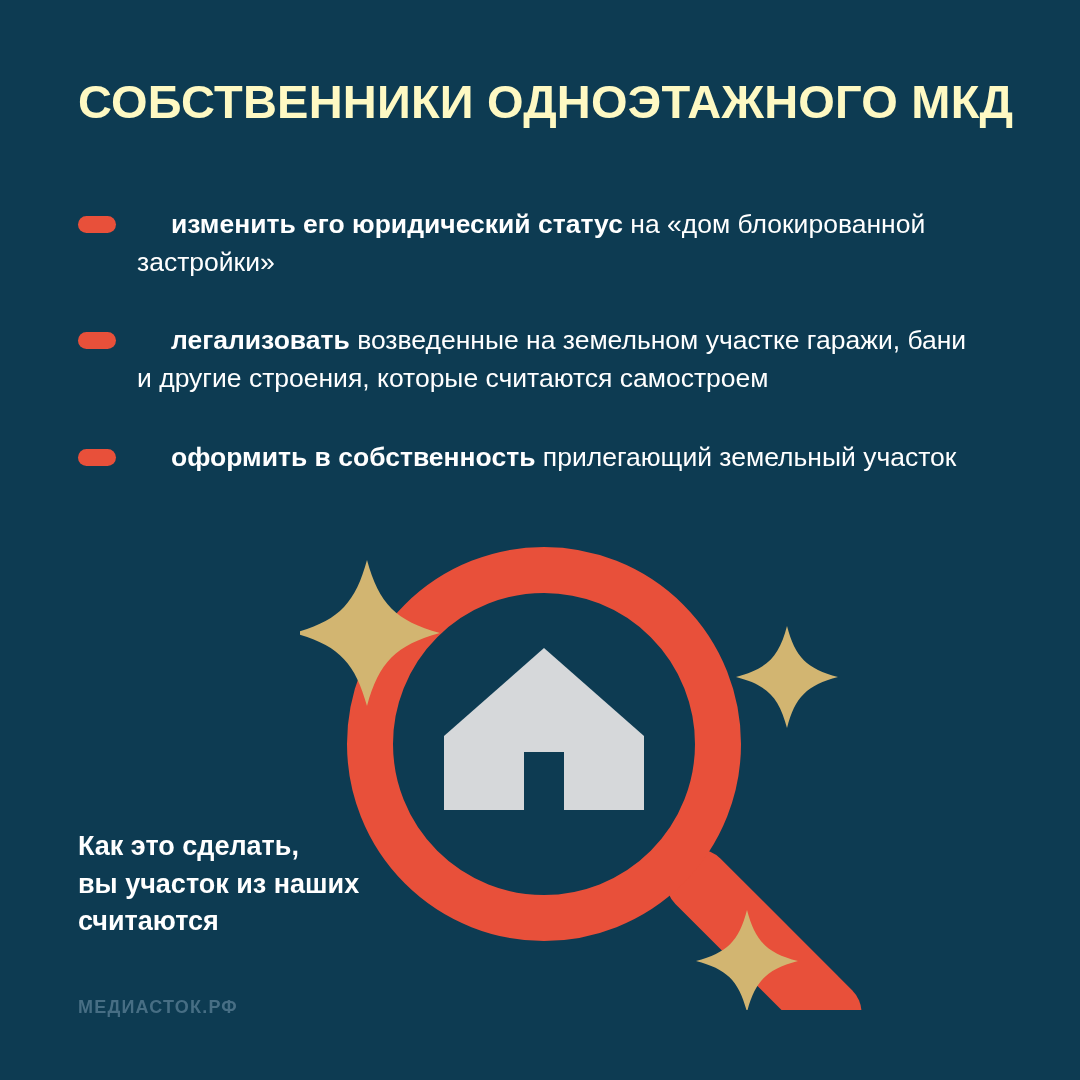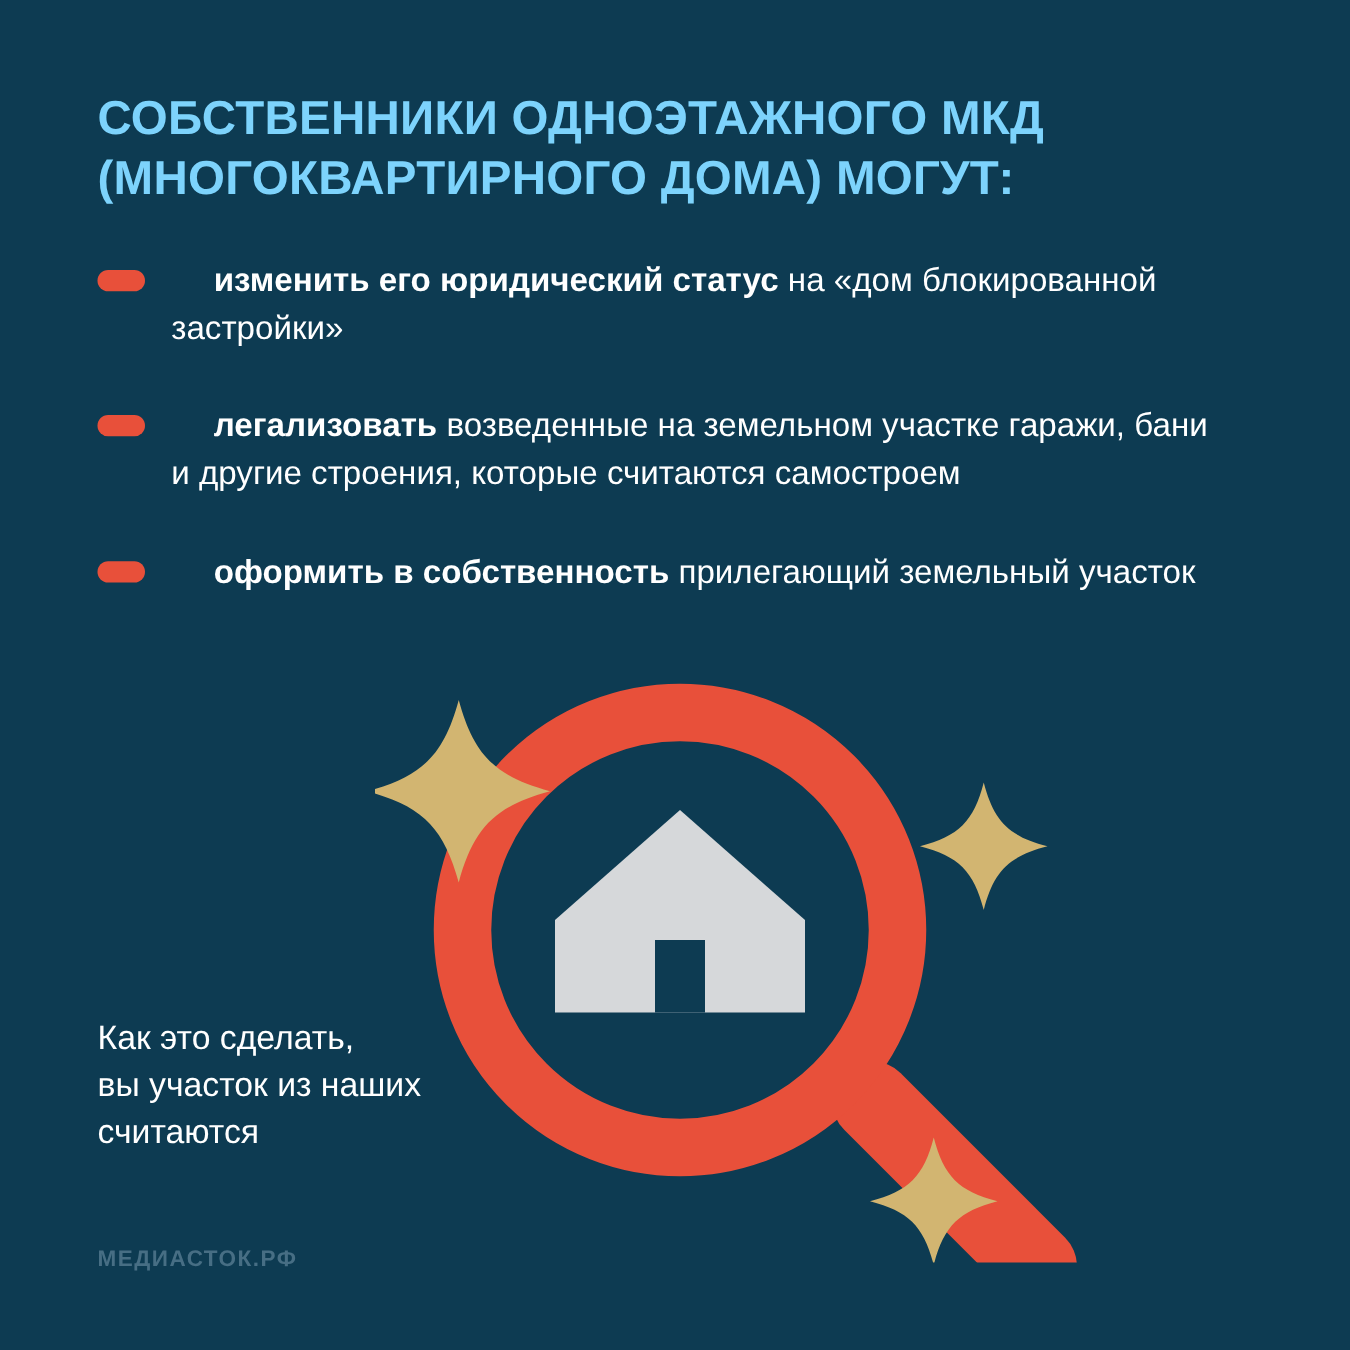"СОБСТВЕННИКИ ОДНОЭТАЖНОГО МКД" .title { color: #7dd3fc -> #fef9c3; font-size: 38px -> 47px }
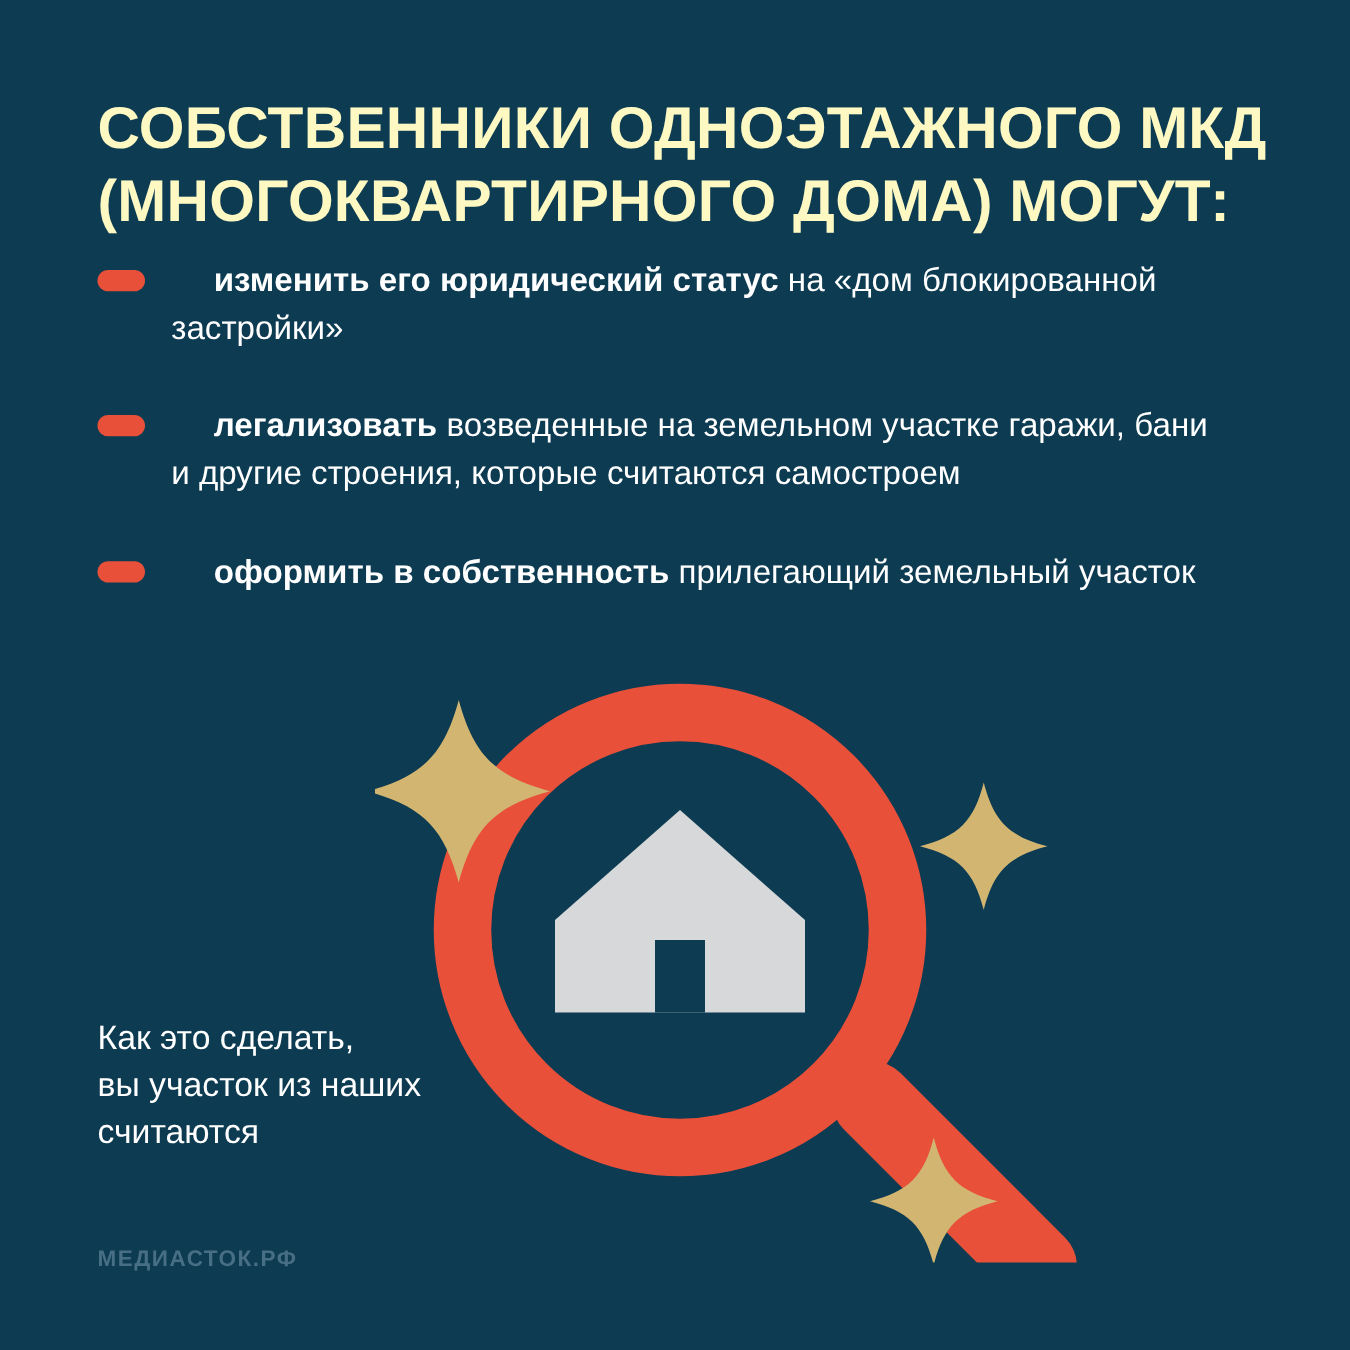"(МНОГОКВАРТИРНОГО ДОМА) МОГУТ:" span.title-line { html: <span>(МНОГОКВАРТИРНОГО ДОМА) МОГУТ:</span> -> none }
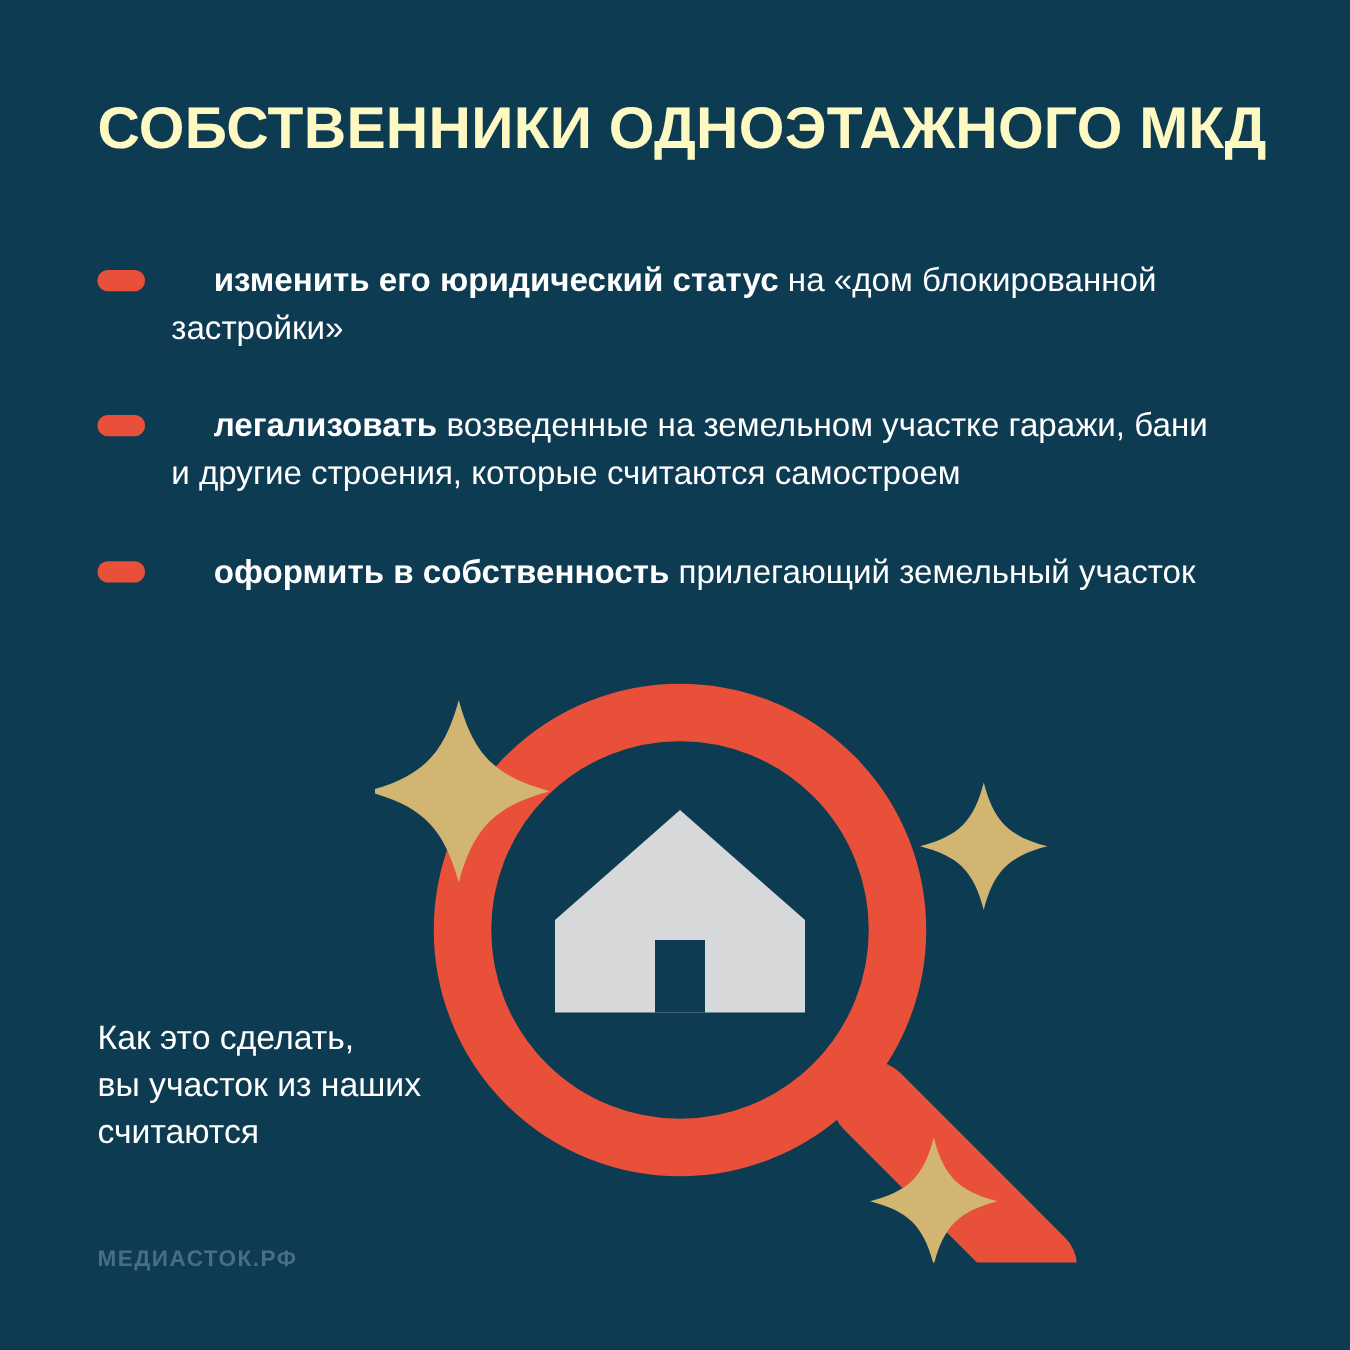"Как это сделать," .footer-note { bottom: 156px -> 140px; font-weight: normal -> bold }
